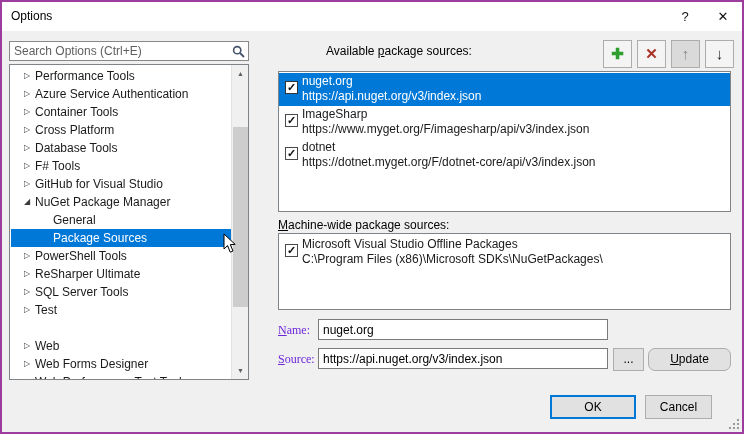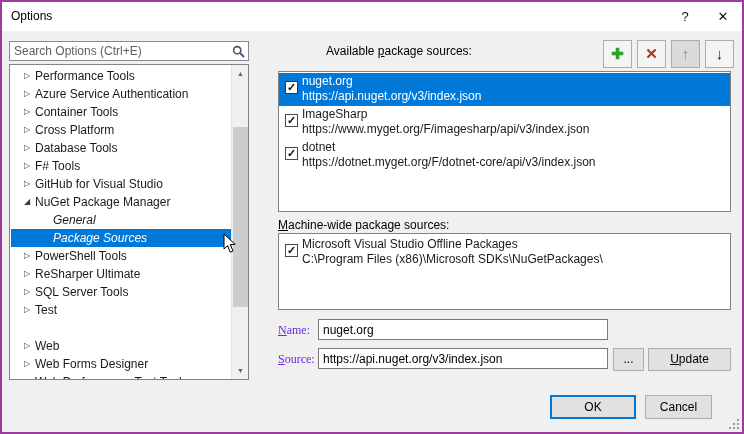"General" .ind1 { font-style: italic -> none }
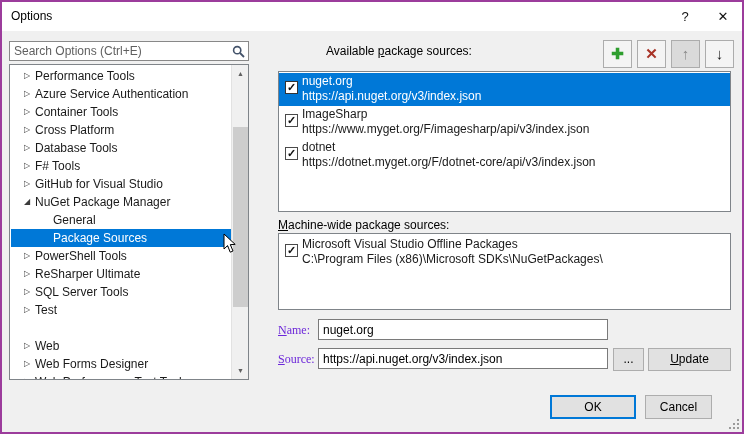"Update" .btn-update { border-radius: none -> 7px }
